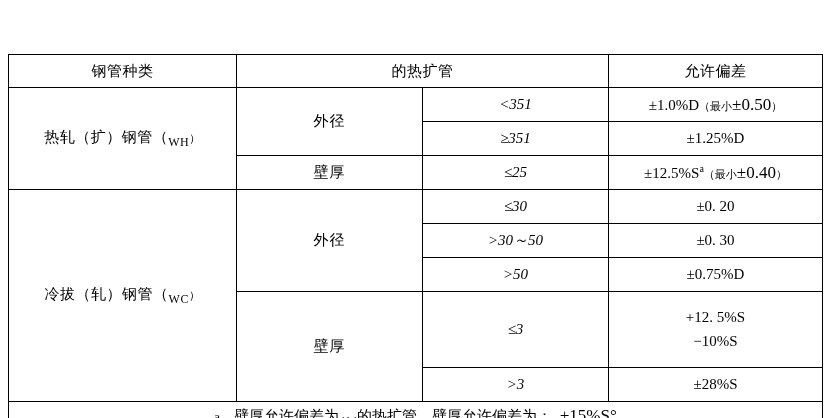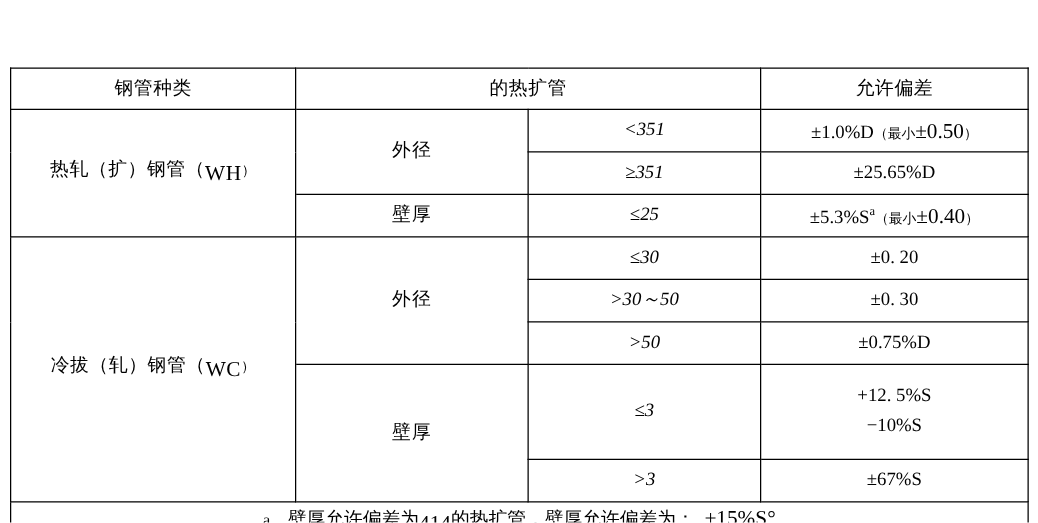"WH" .sub { font-size: 17px -> 12px }
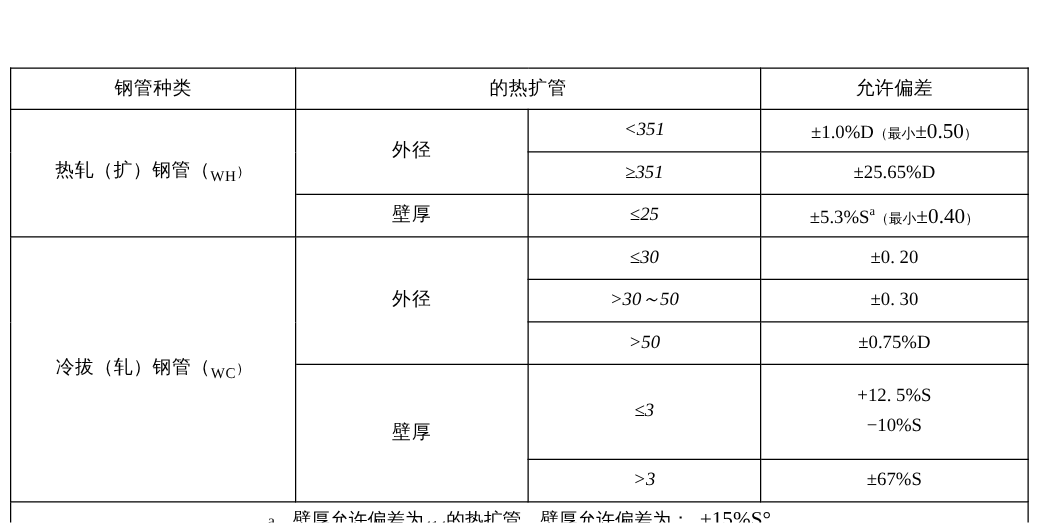"±25.65%D" span { text: 25.65%D -> 1.25%D }
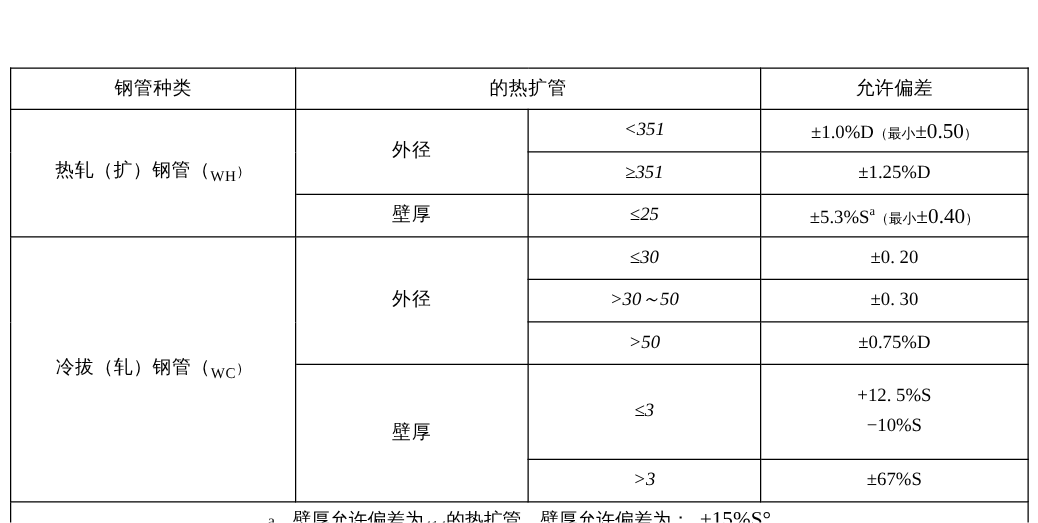"±5.3%S" span { text: 5.3%S -> 12.5%S }
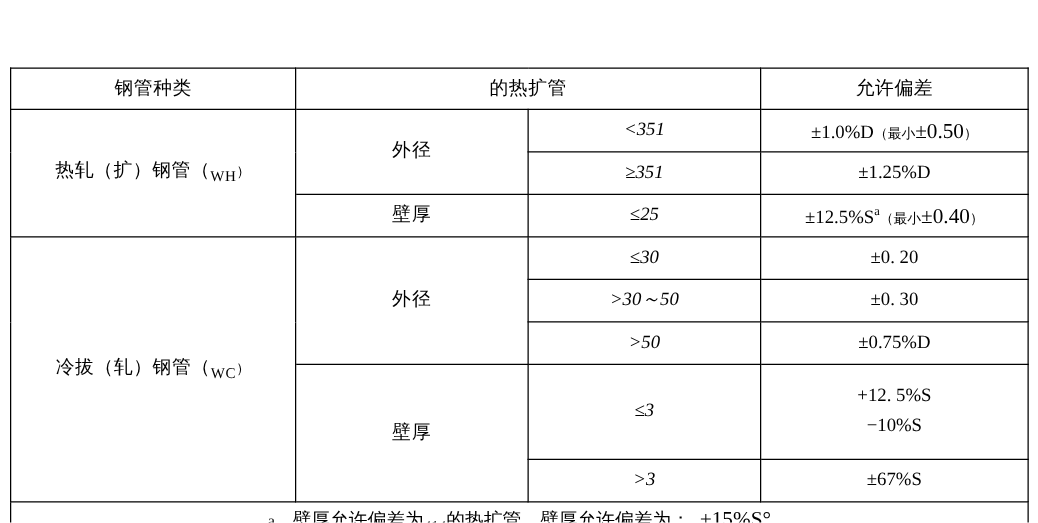"±67%S" td.tol-cell { text: 67%S -> 28%S }
